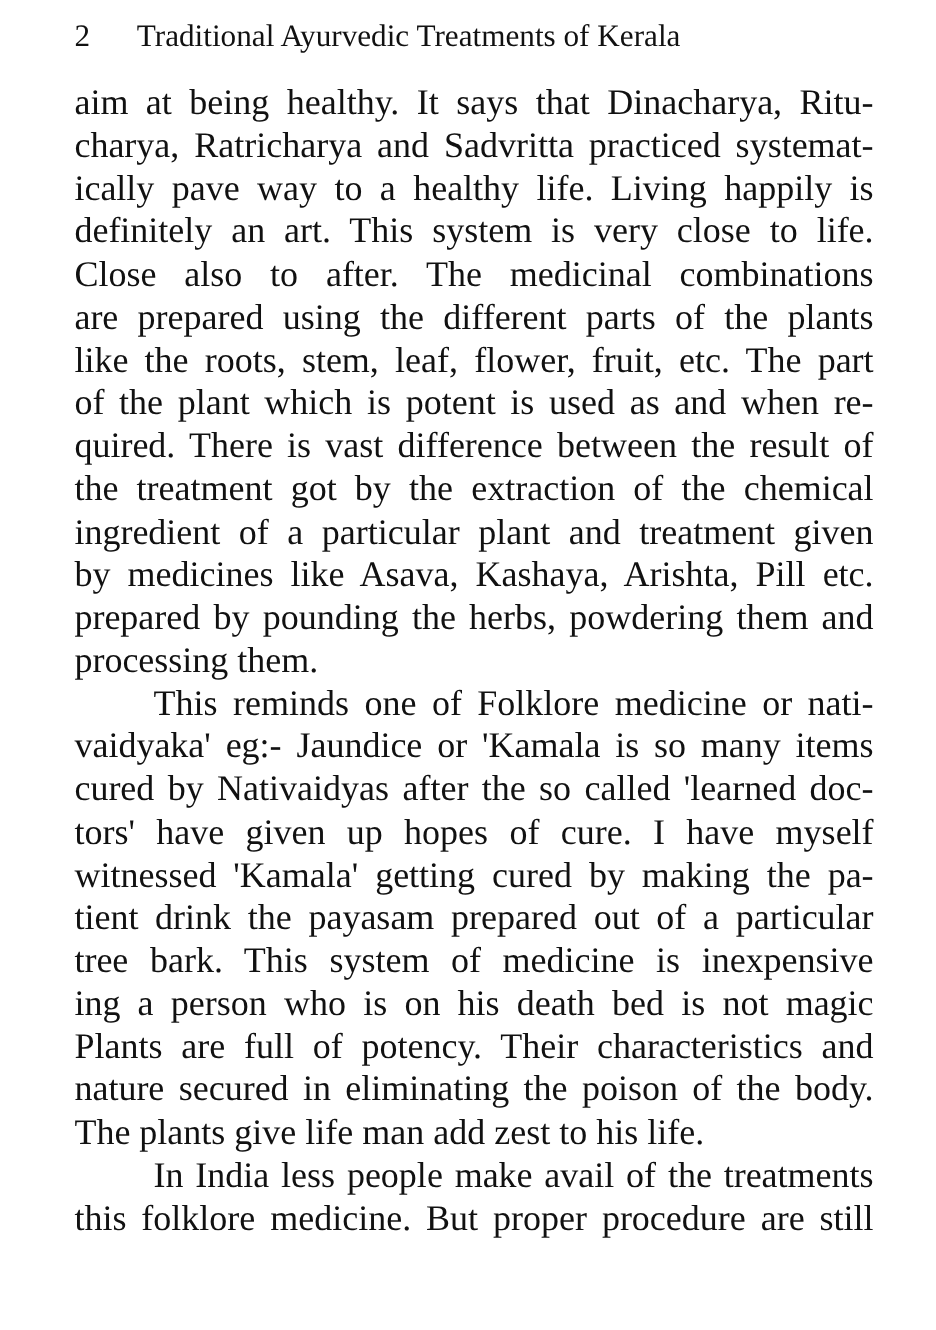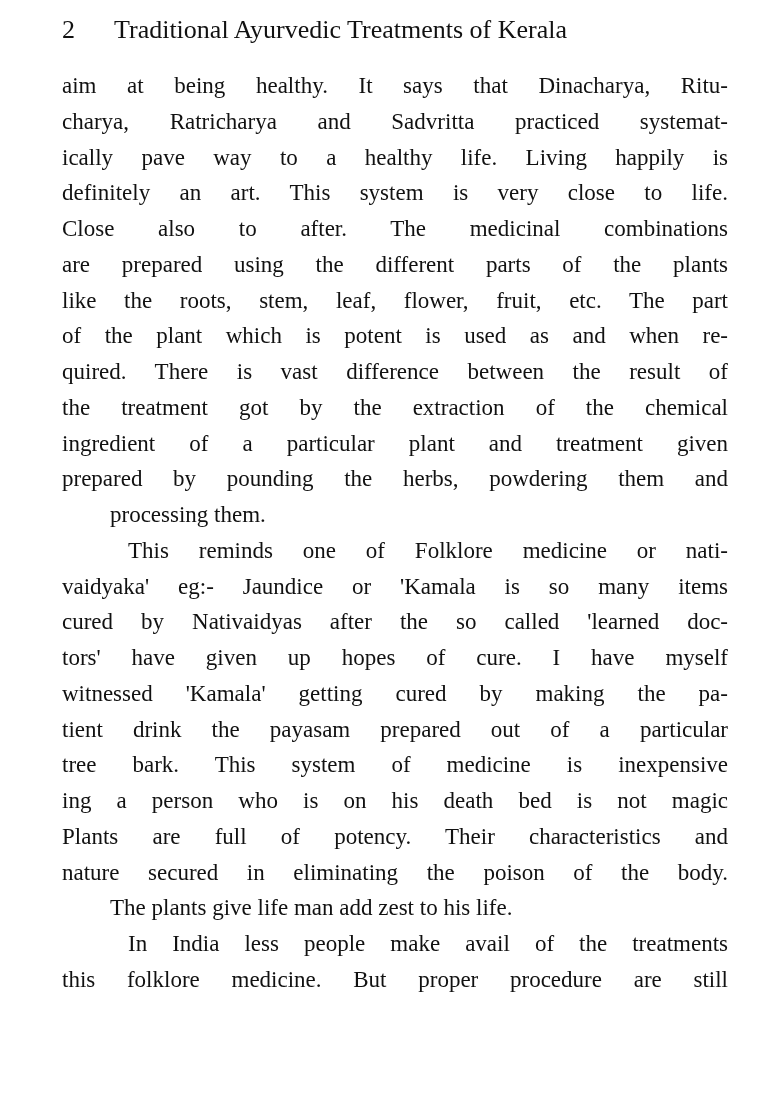"aim at being healthy. It" .line { font-size: 23px -> 30px }
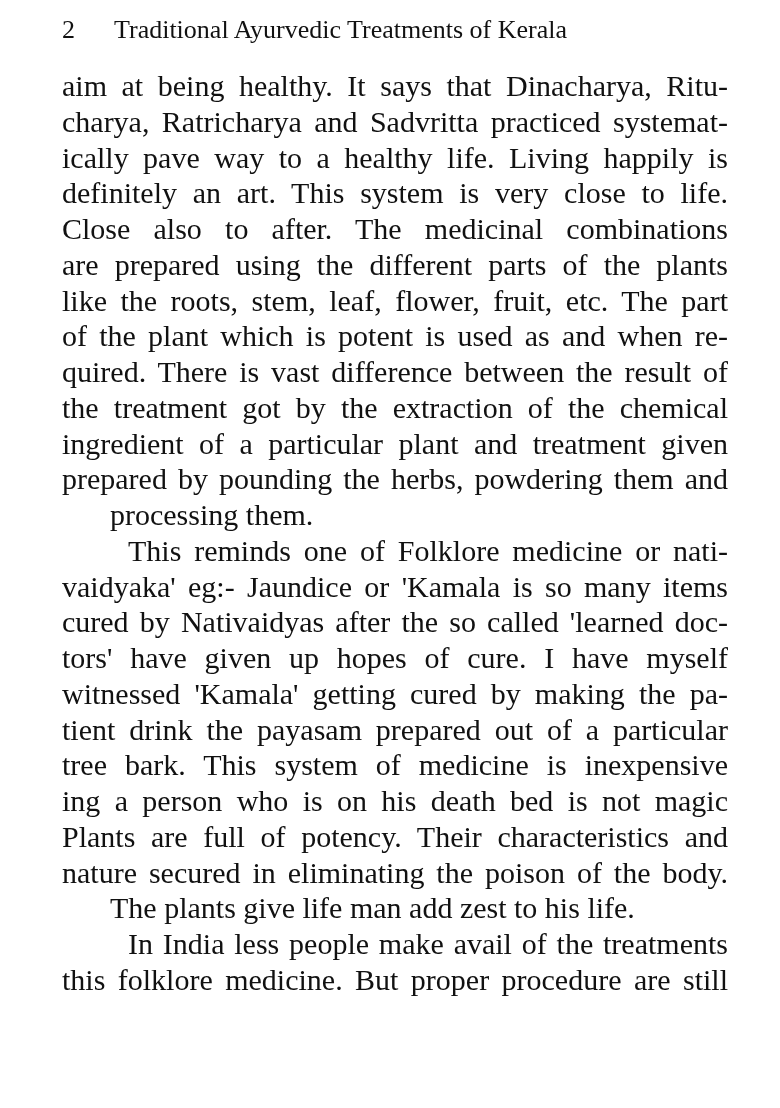"by medicines like Asava, Kashaya," div.line { html: none -> <div>by medicines like Asava, Kashaya, Arishta, Pill etc.</div> }
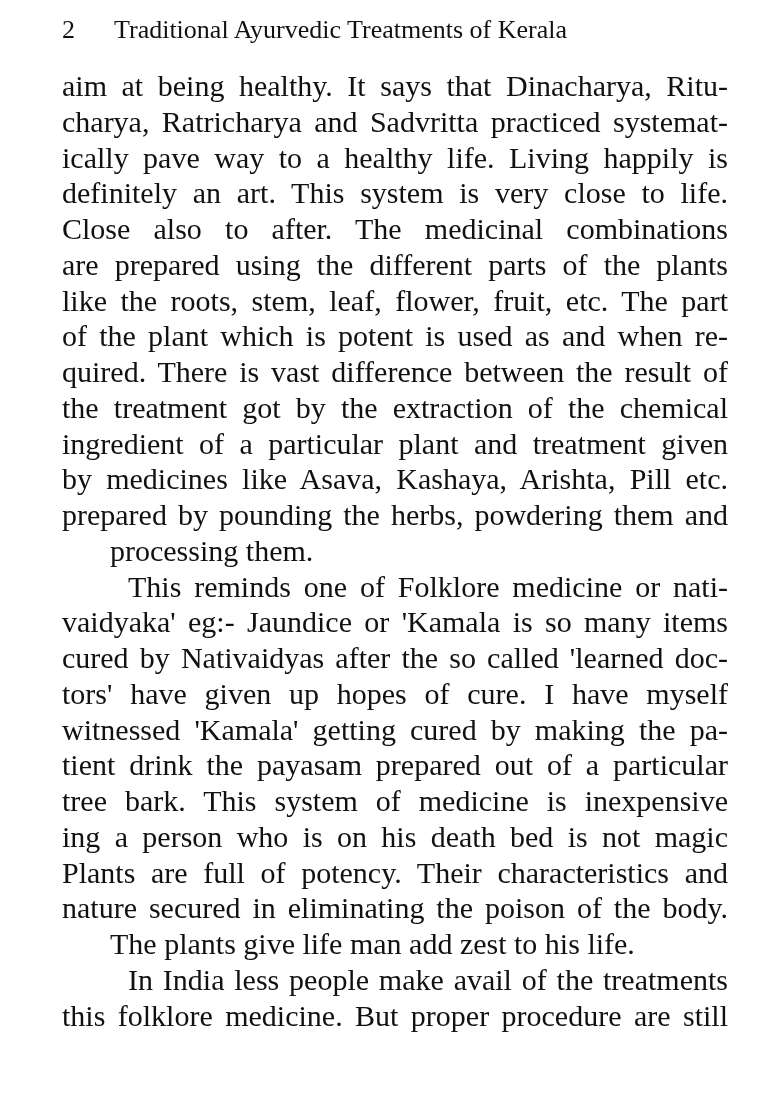"processing them." .line.last { margin-left: 48px -> none }
